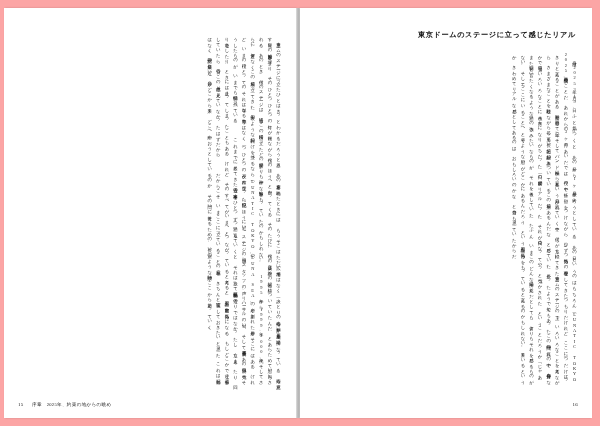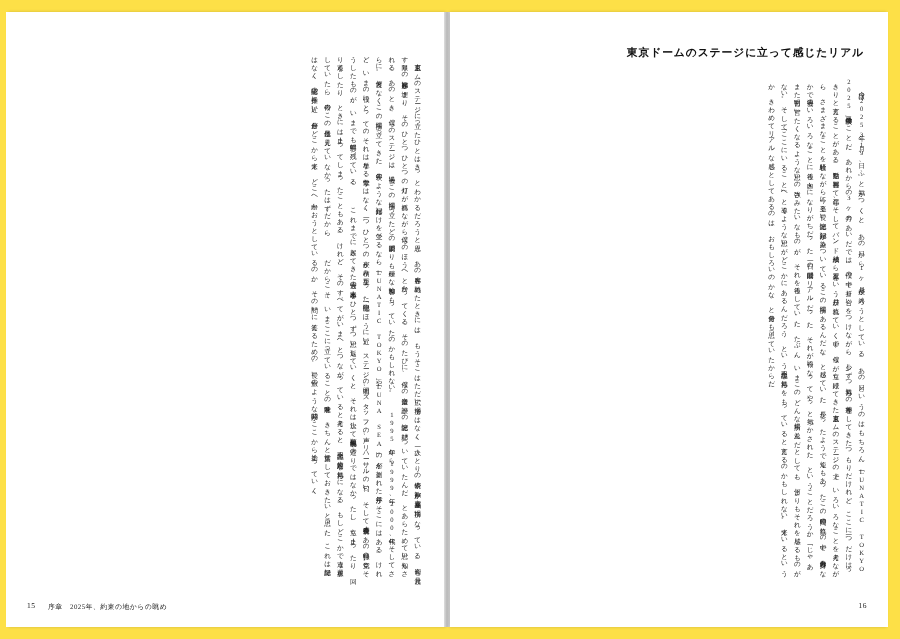"東京ドームのステージに立って感じたリアル" .spread { background: #fde047 -> #fca5a5 }
